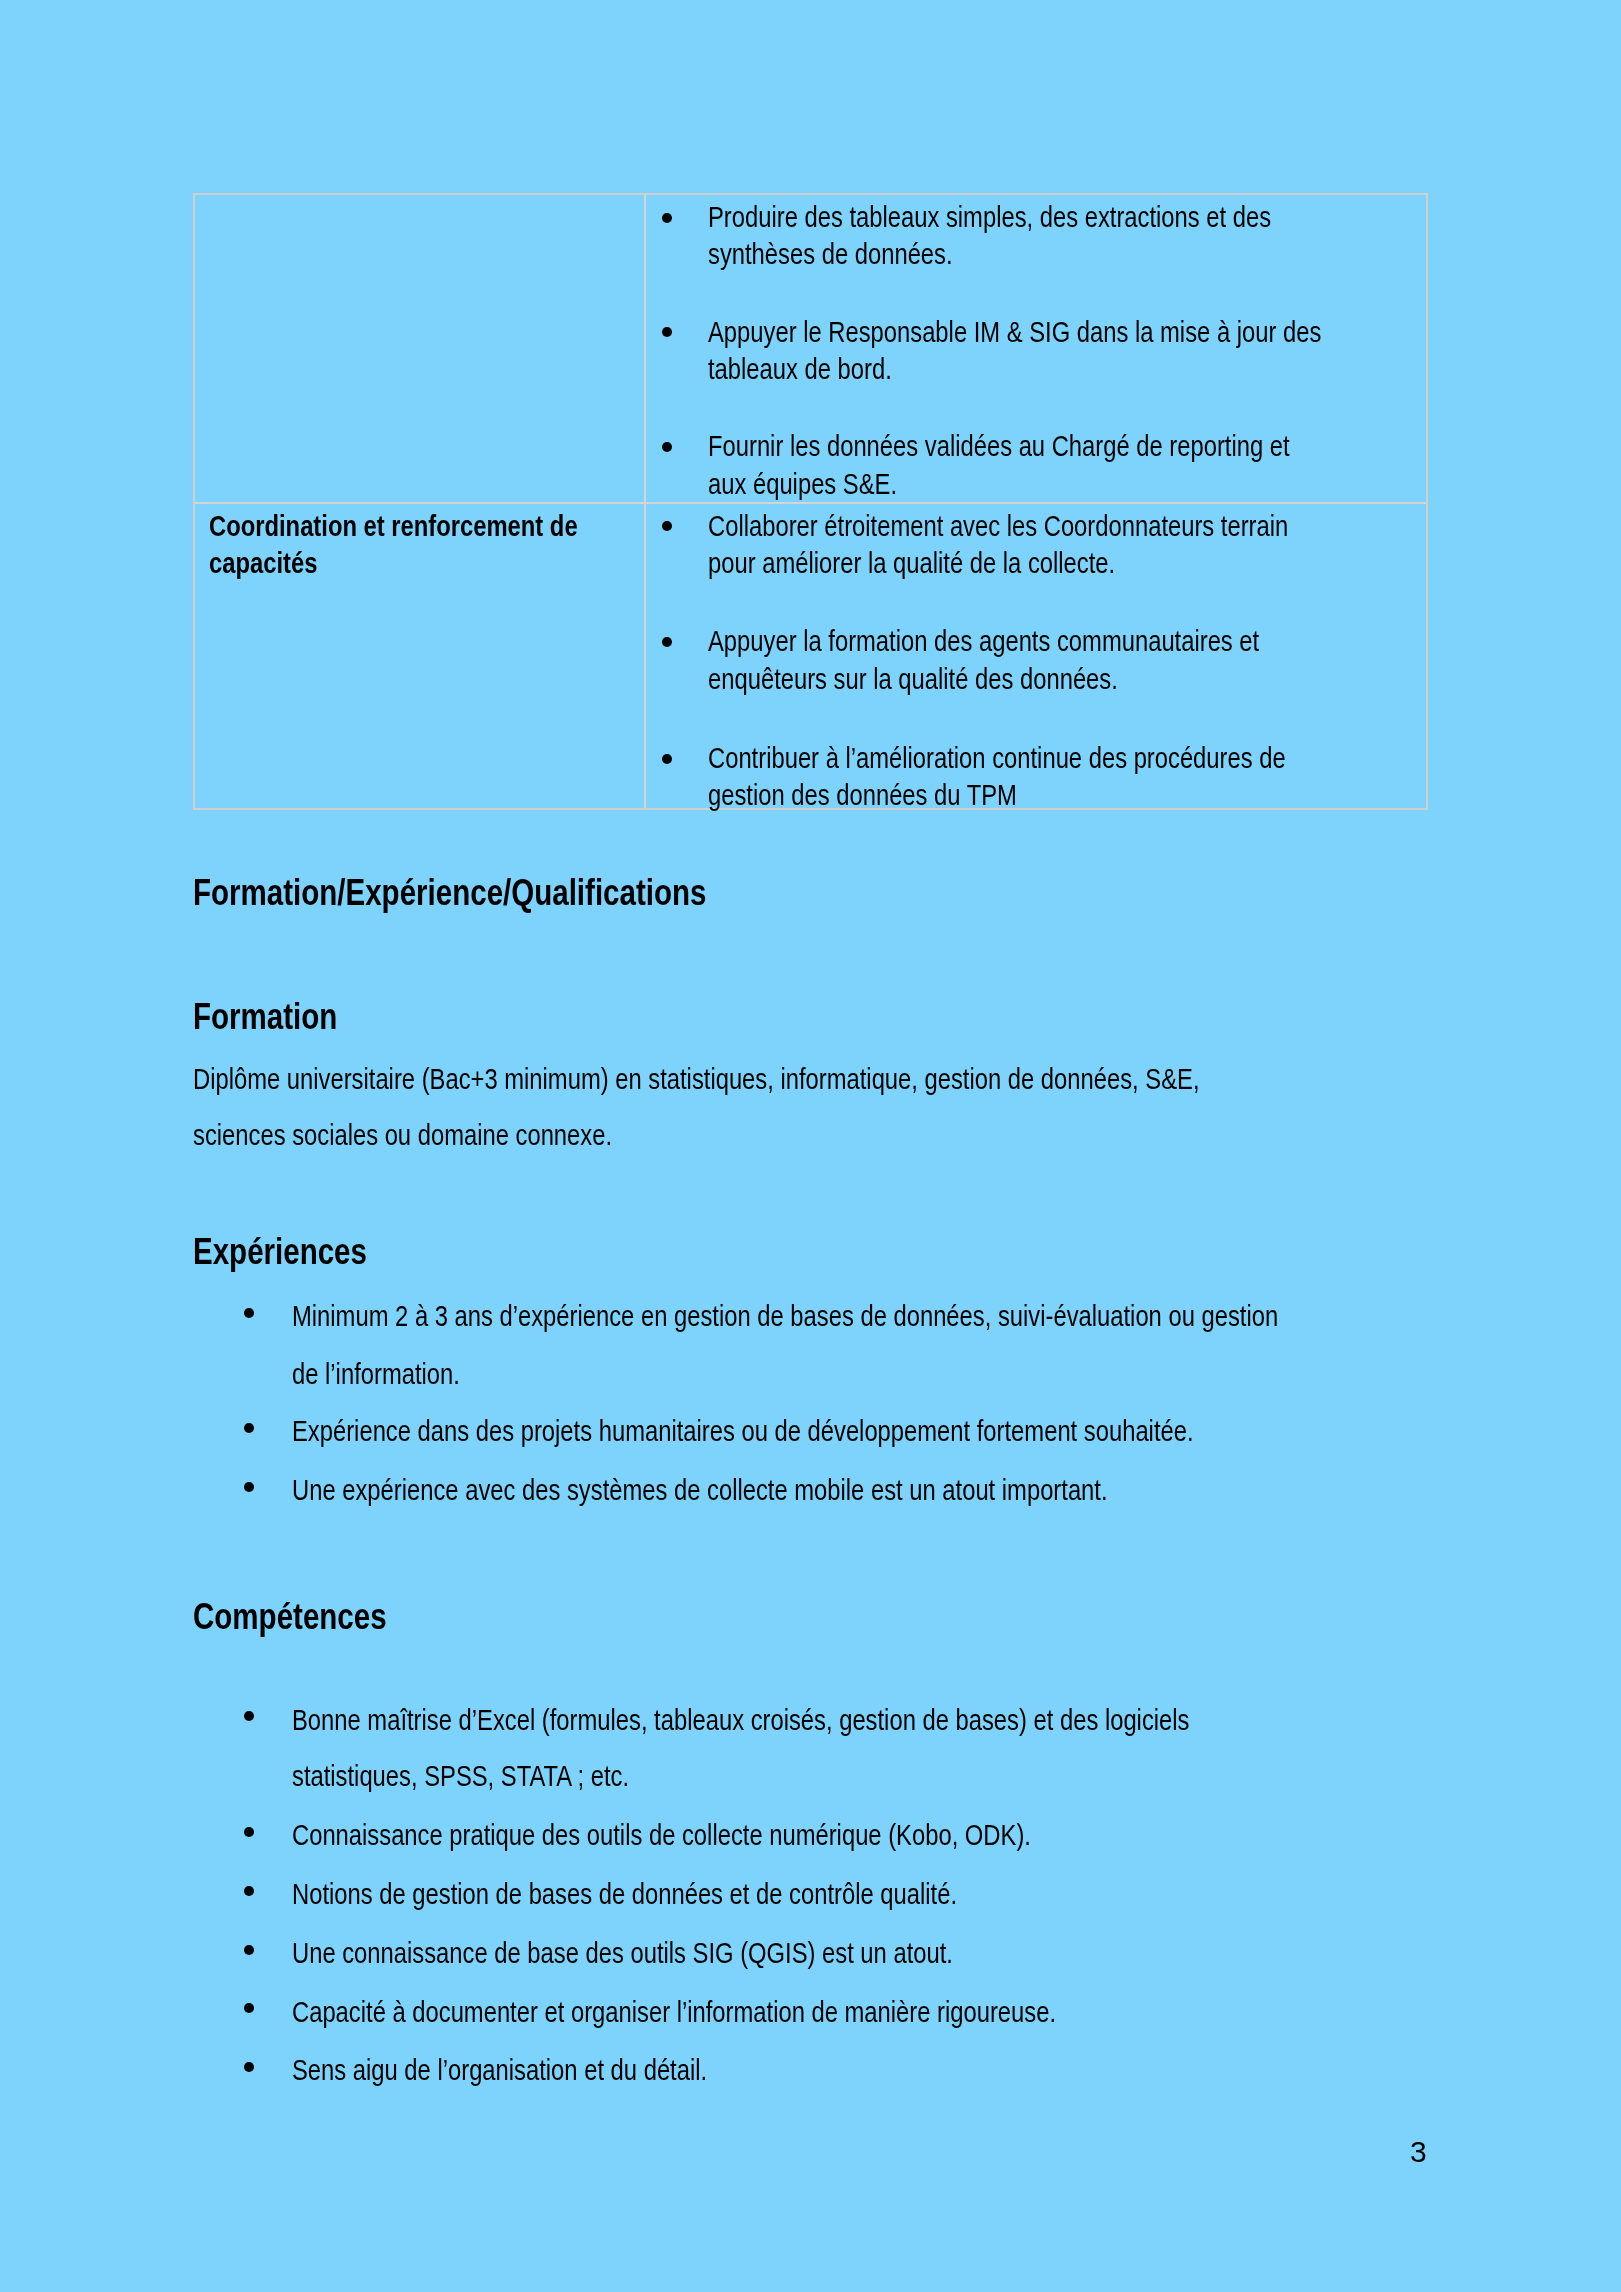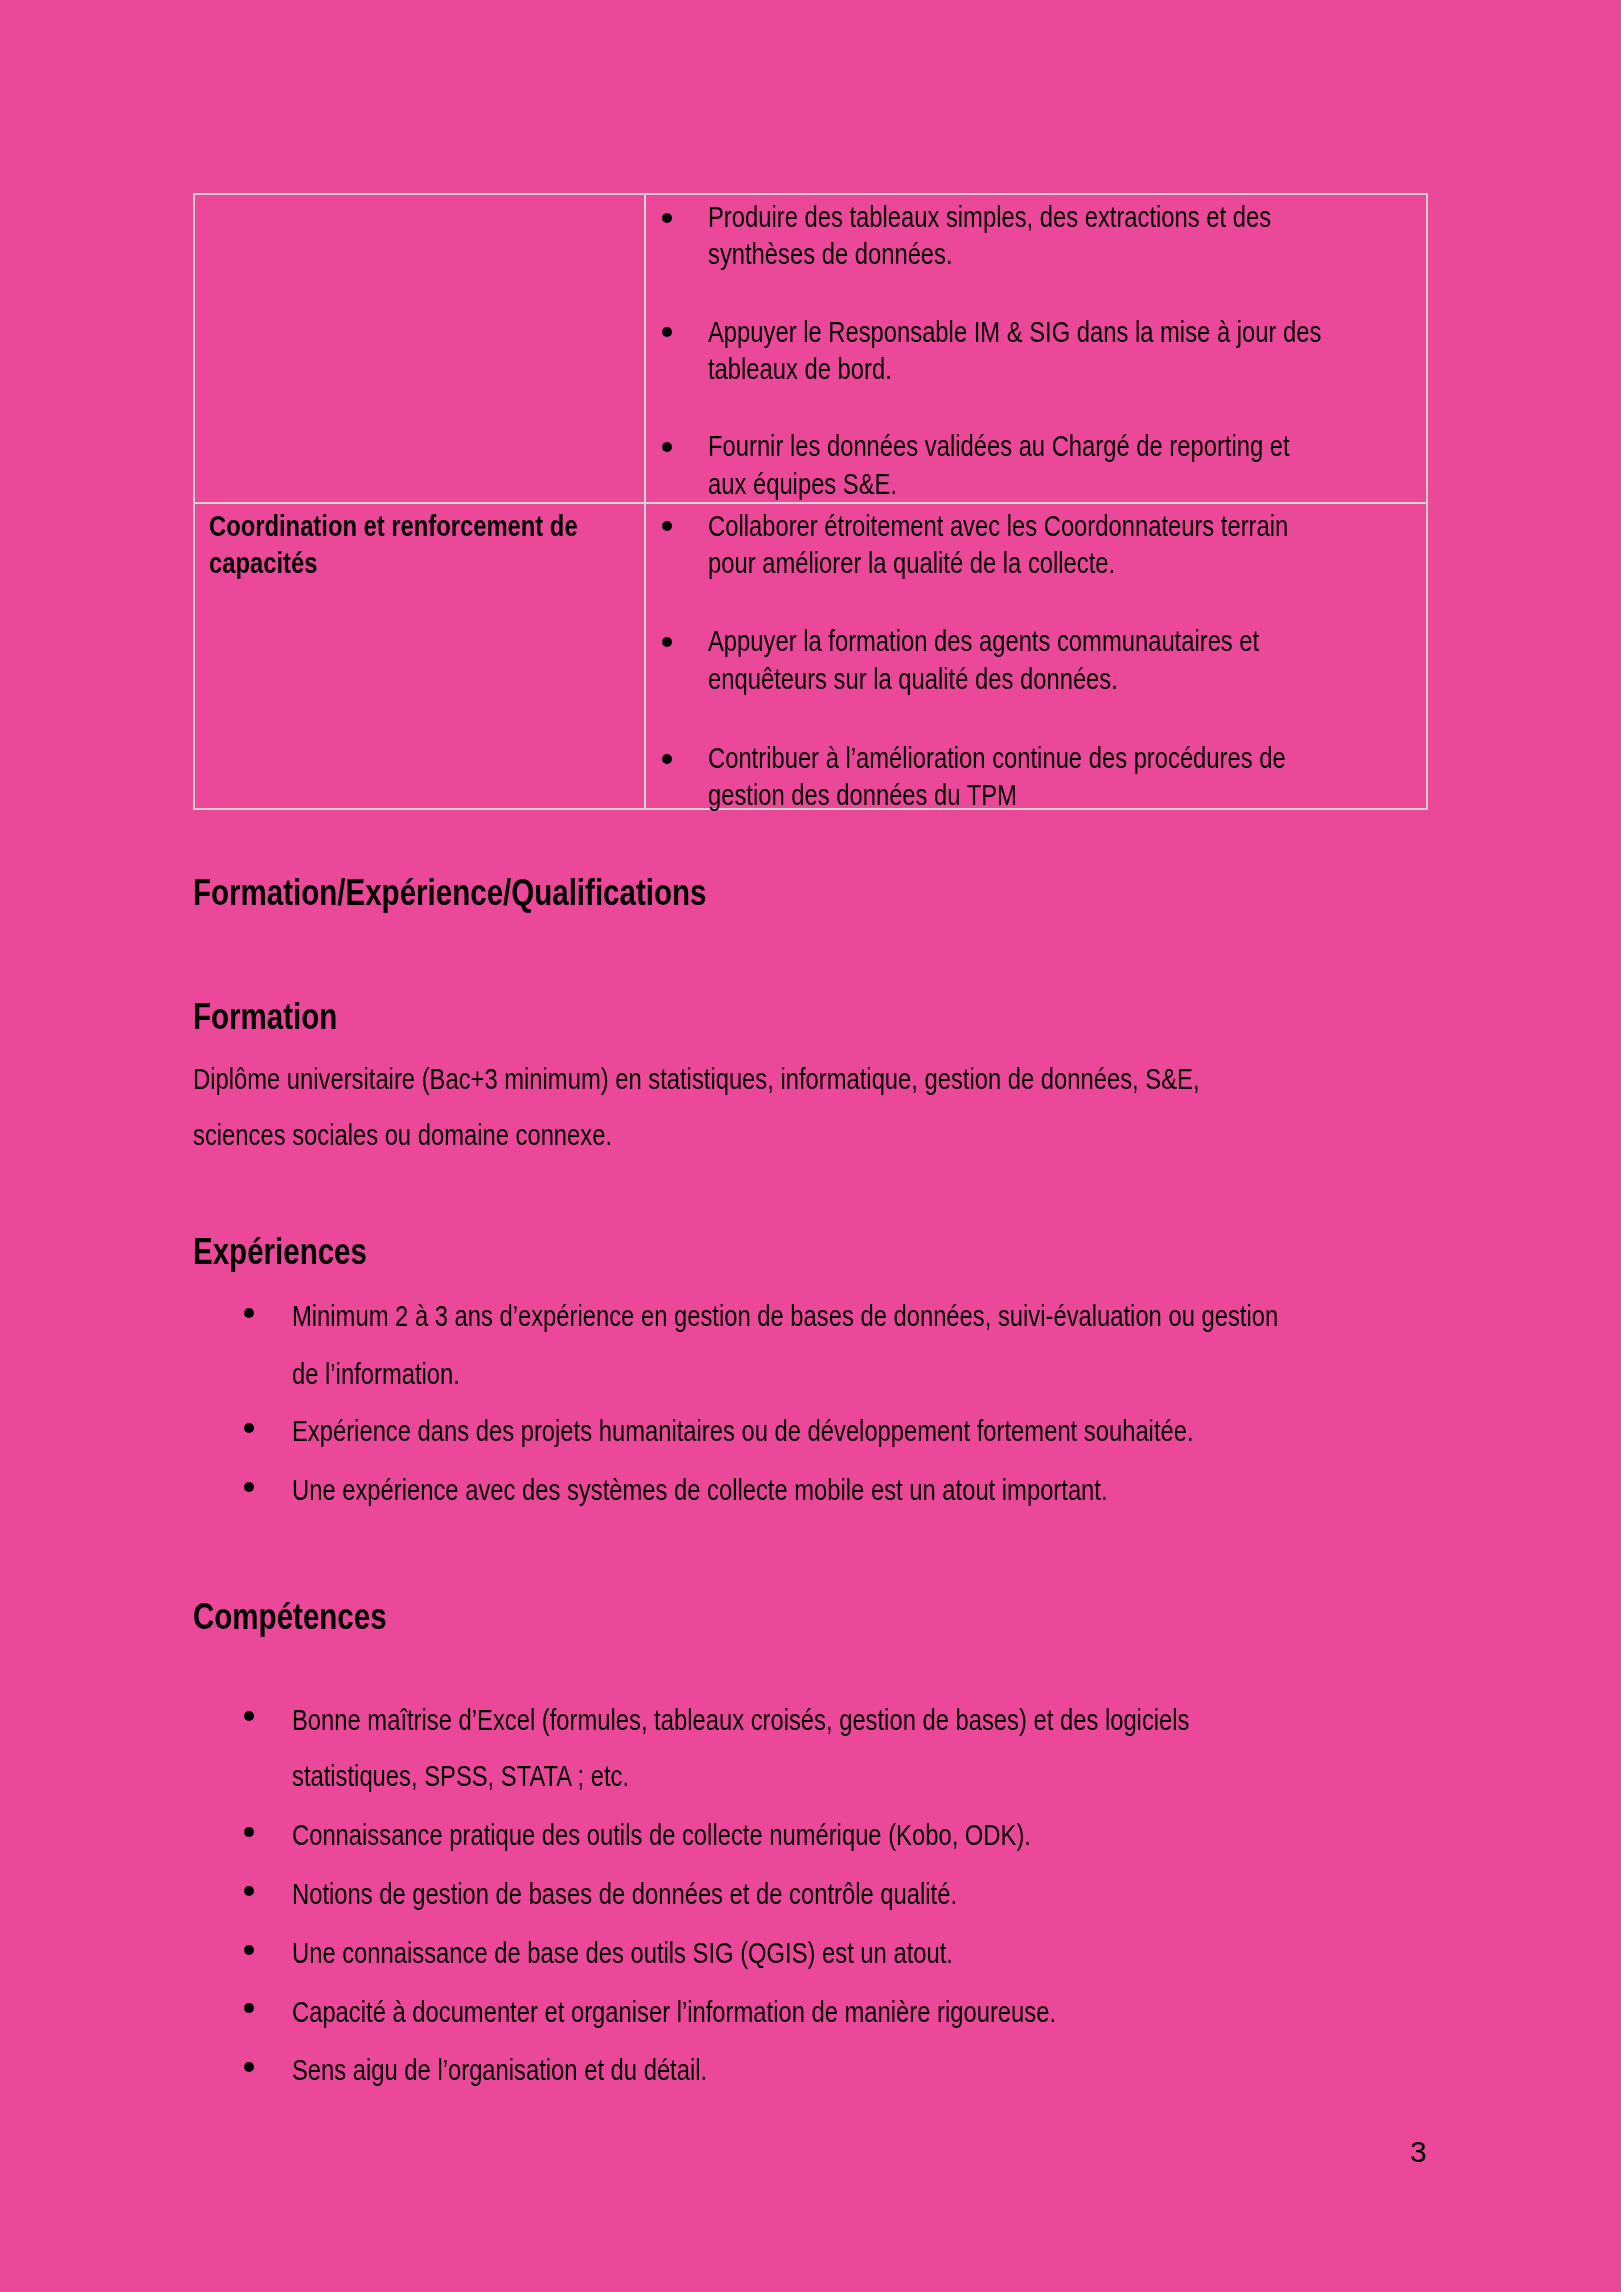"Produire des tableaux simples, des" .page { background: #ec4899 -> #7dd3fc }
